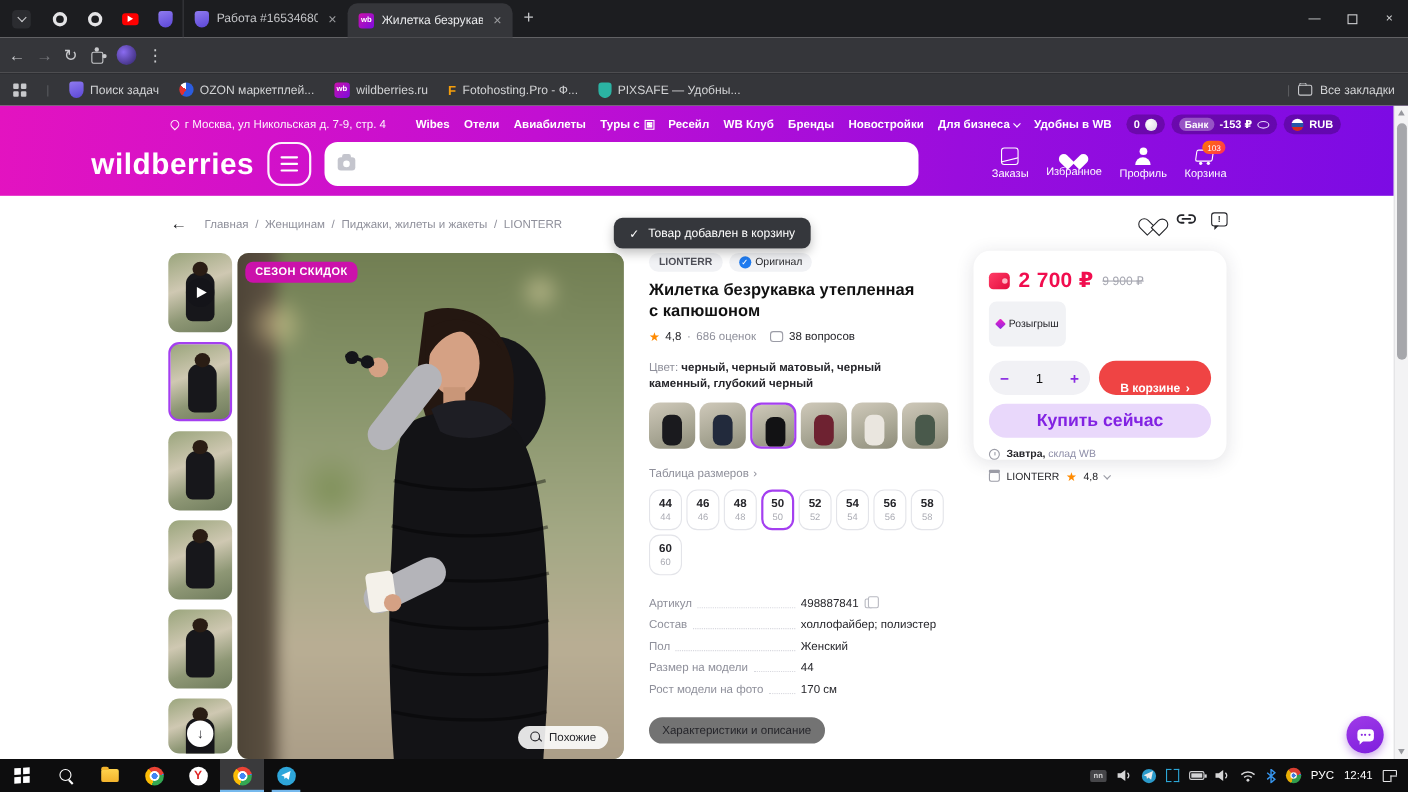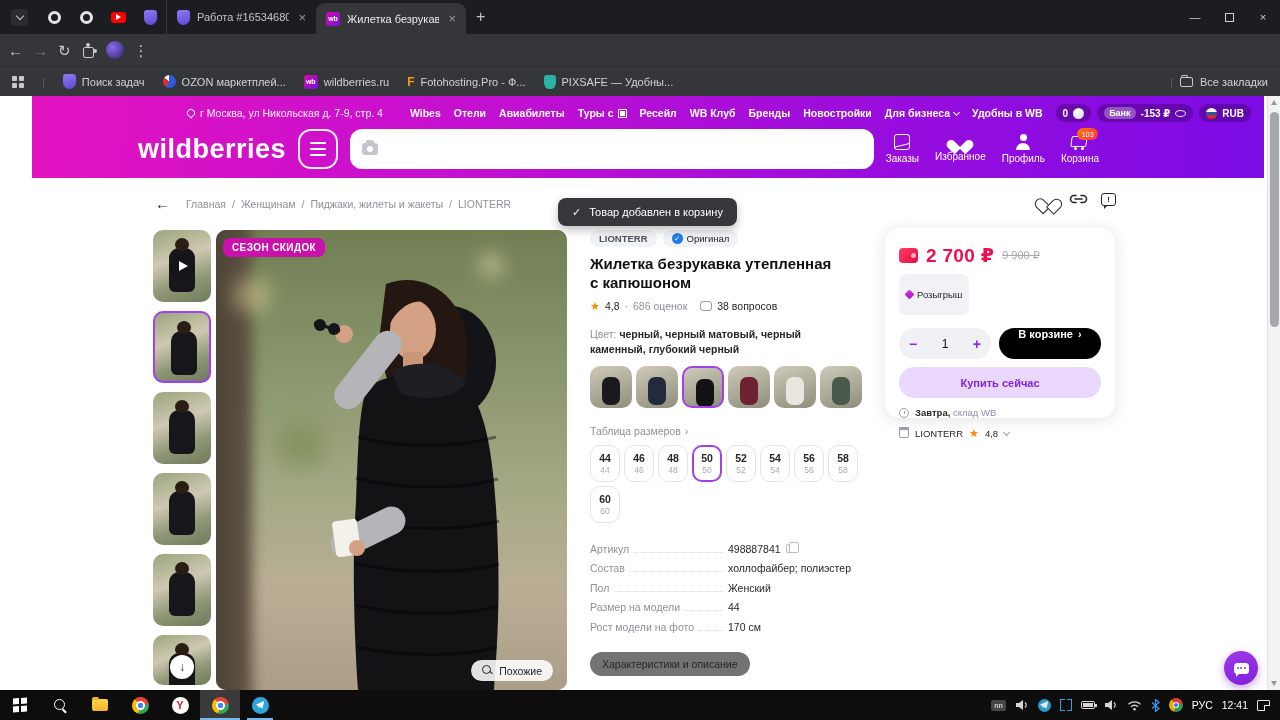"г Москва, ул Никольская д." .wbheader { margin-left: 32px -> none; right: 16px -> 0 }
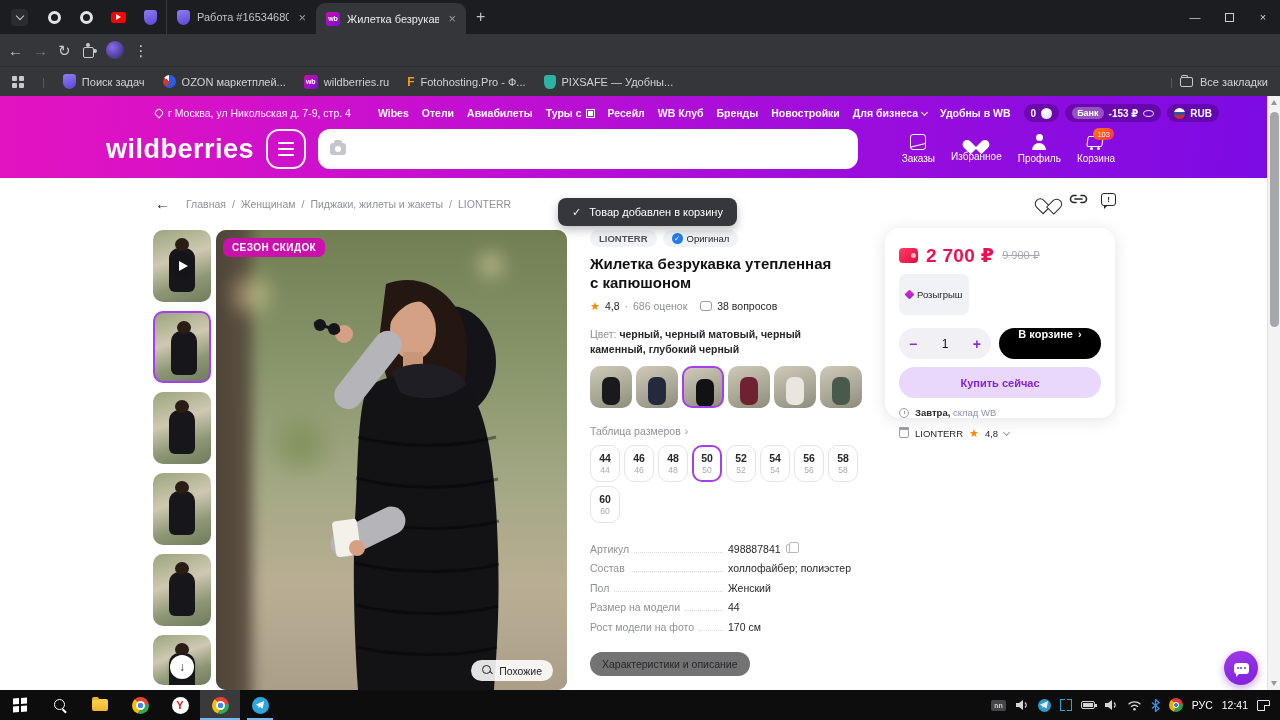"wildberries" .wbmain { padding: 0 165px 6px 106px -> 0 165px 6px 83px }
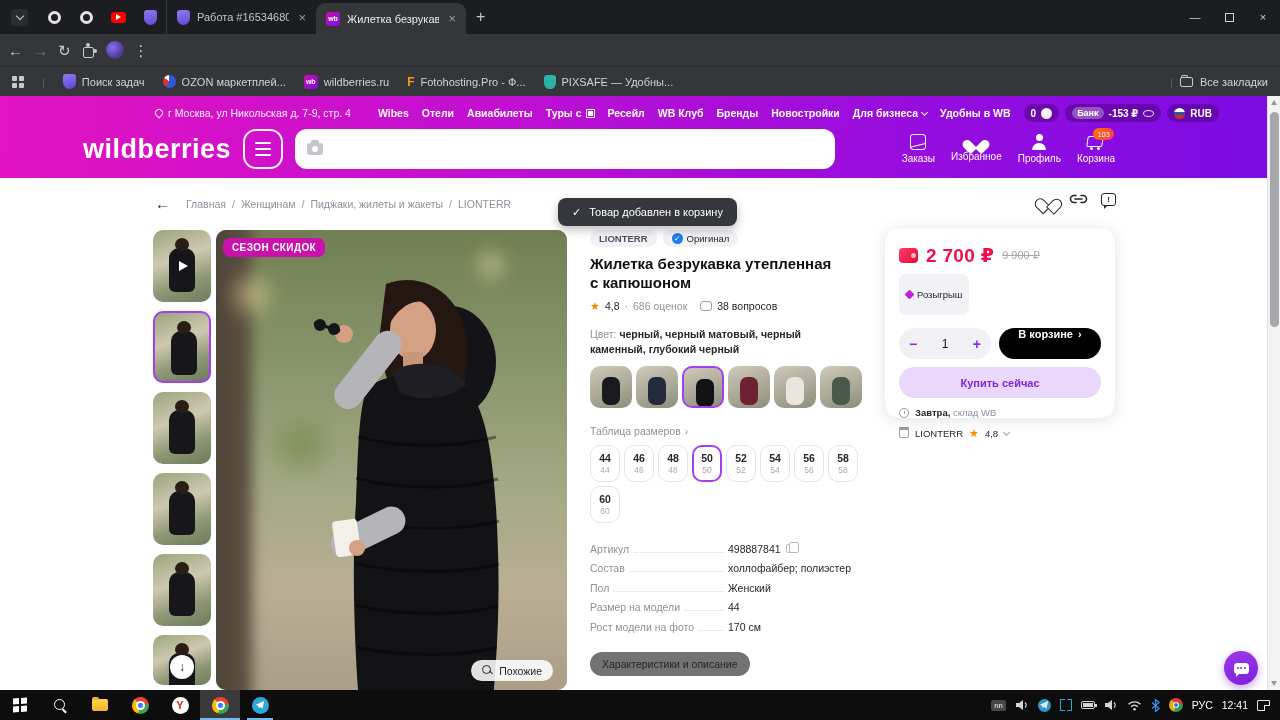"В корзине" .incart { align-items: flex-start -> flex-end; background: #000000 -> #ef4444 }
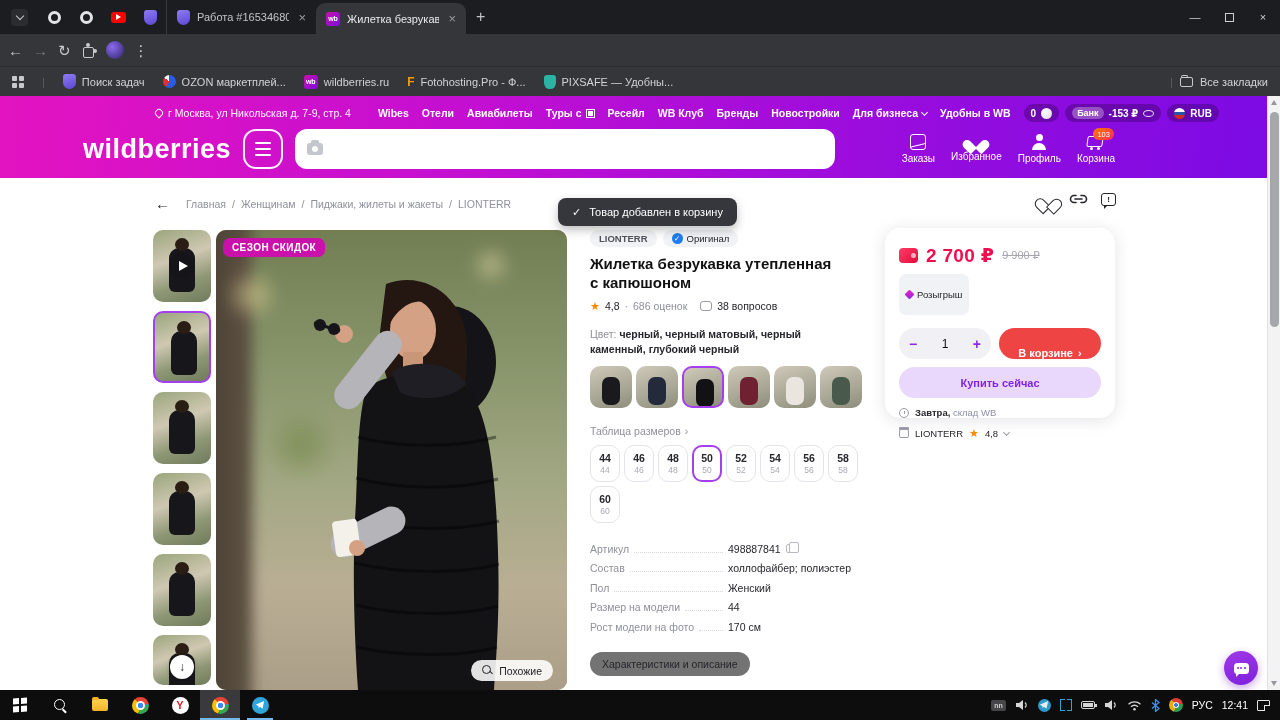"Купить сейчас" .buynow { font-size: 11px -> 16px }
